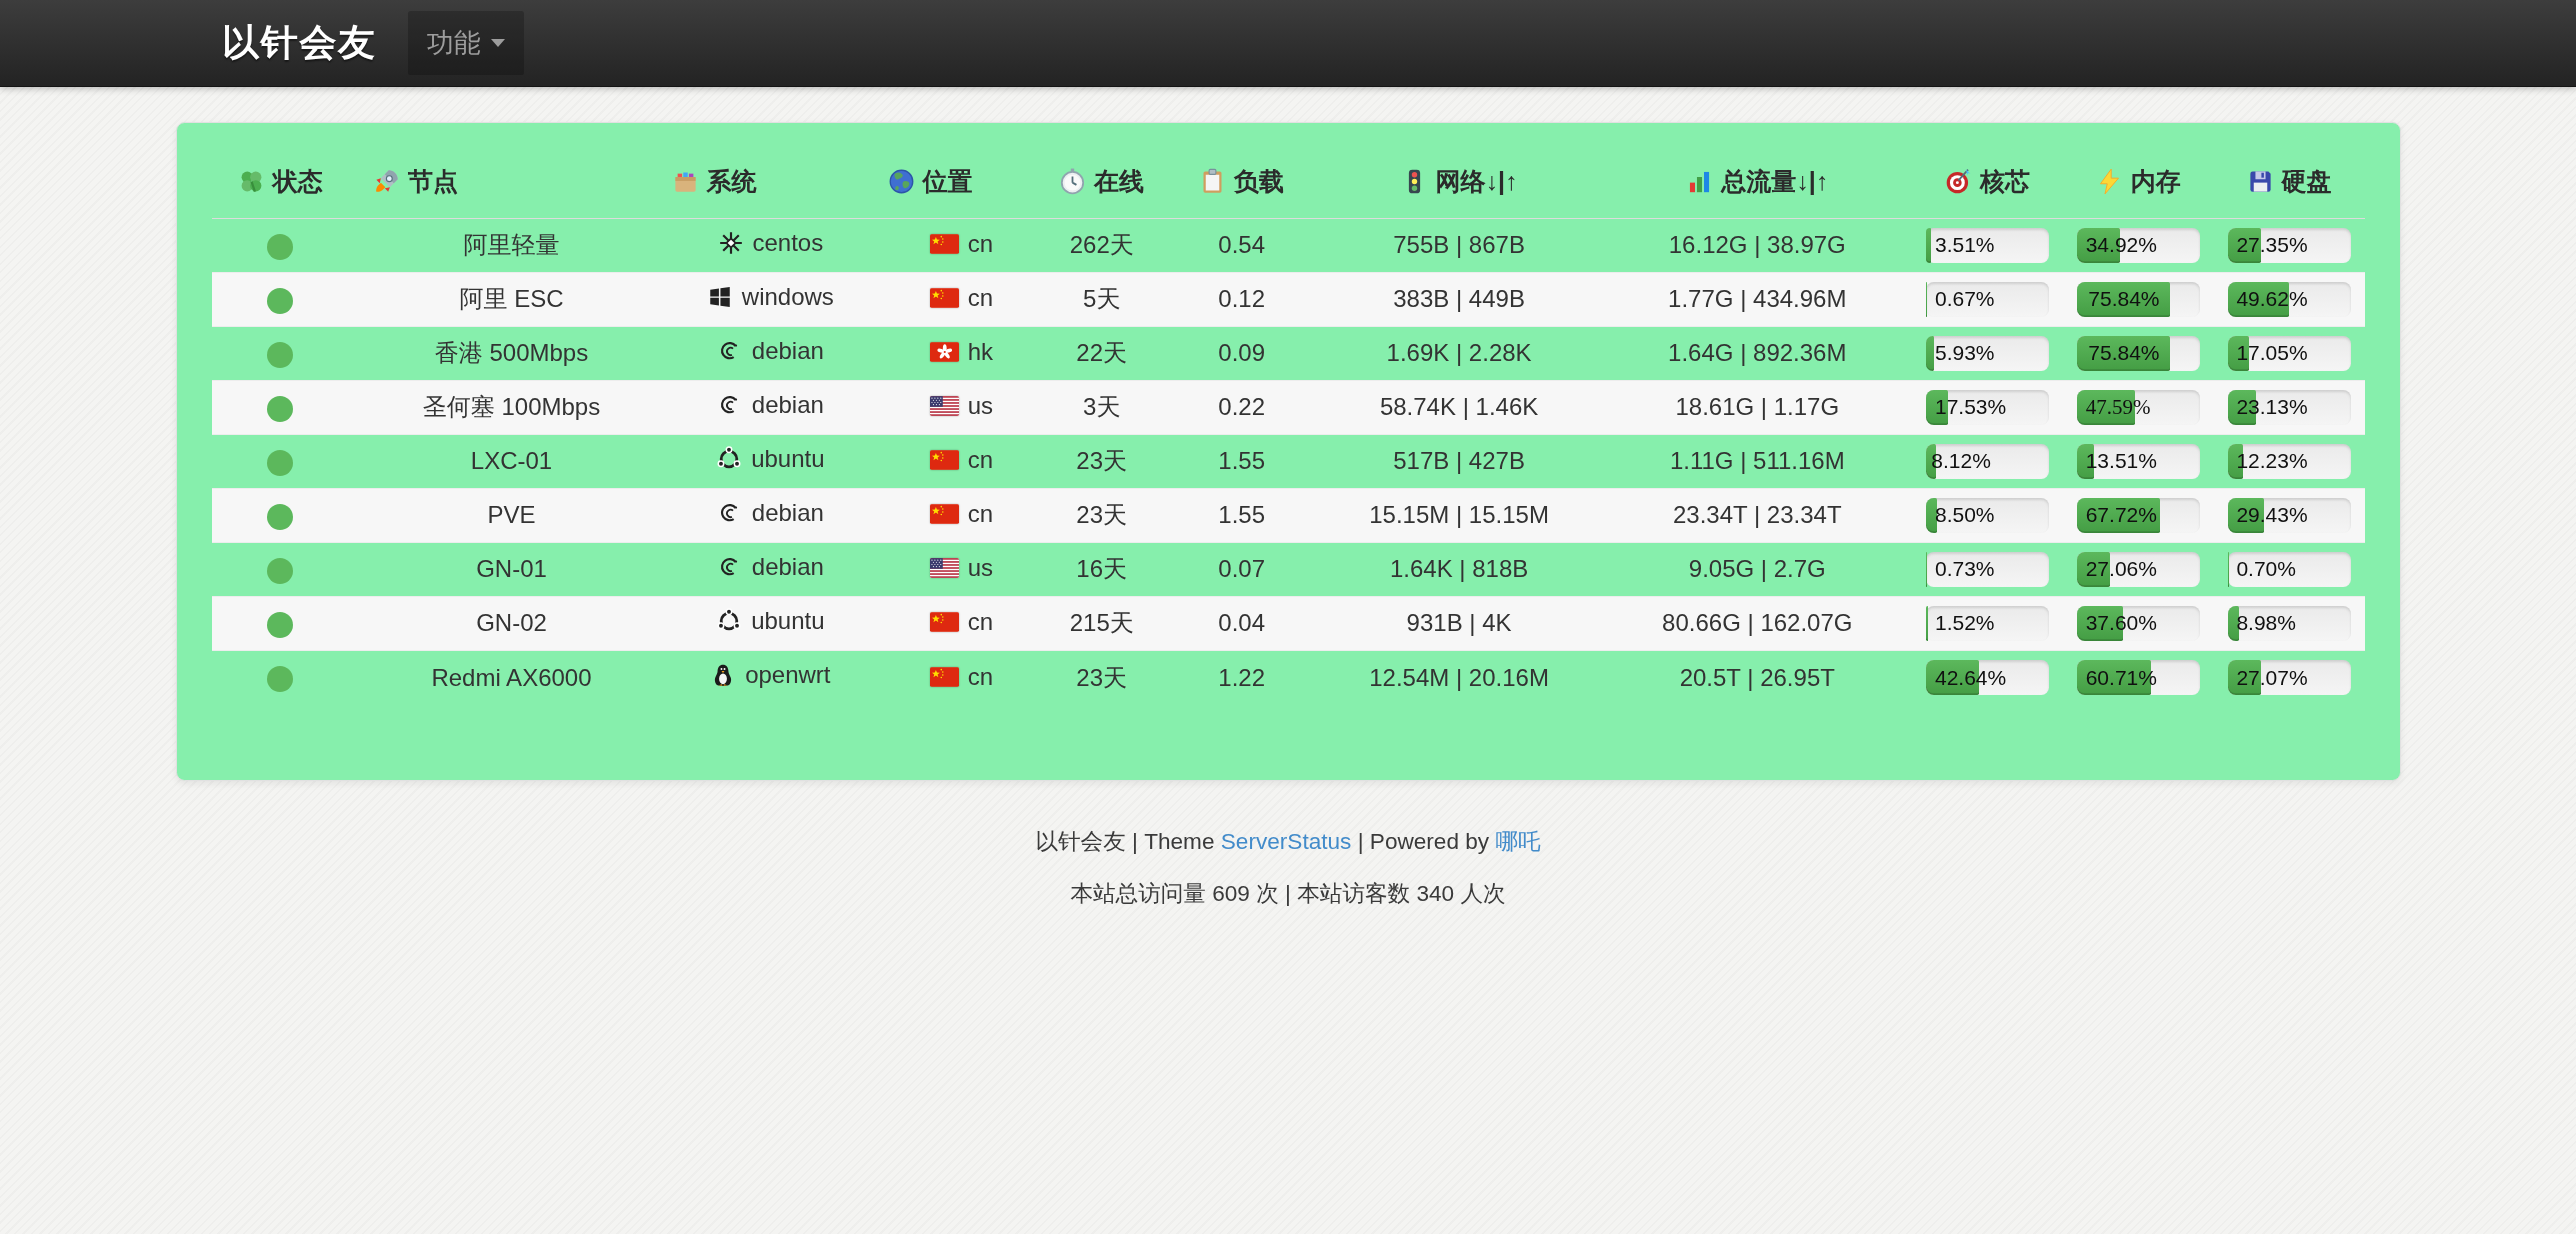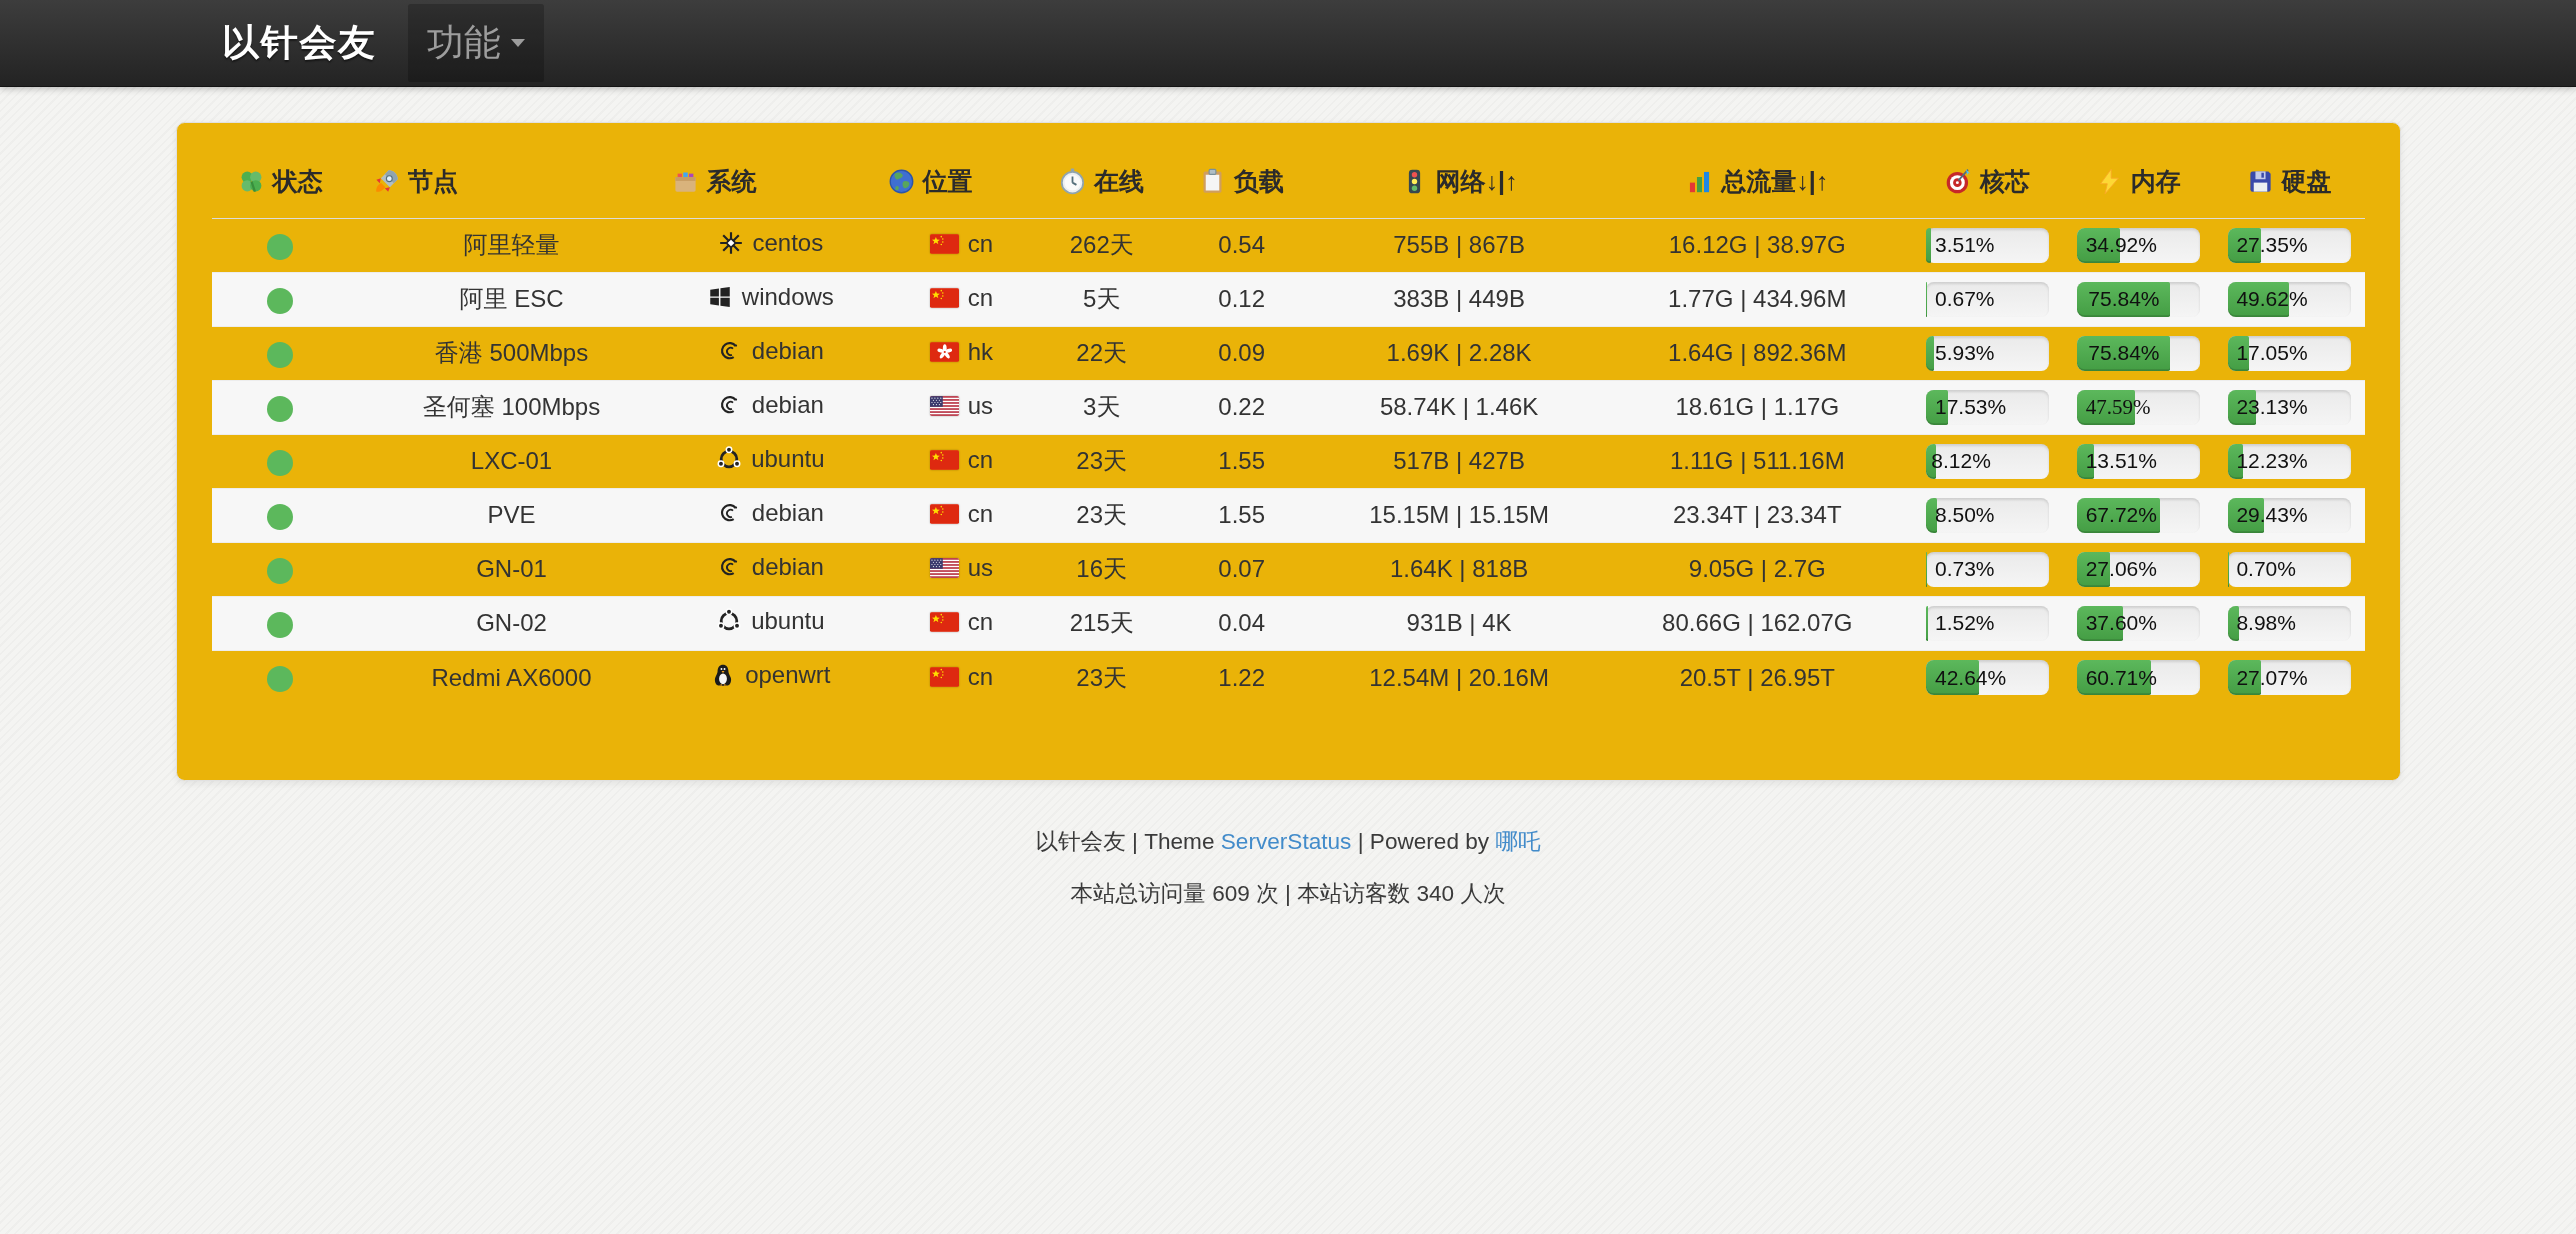"功能" .nav-item .nav-label { font-size: 37px -> 27px }
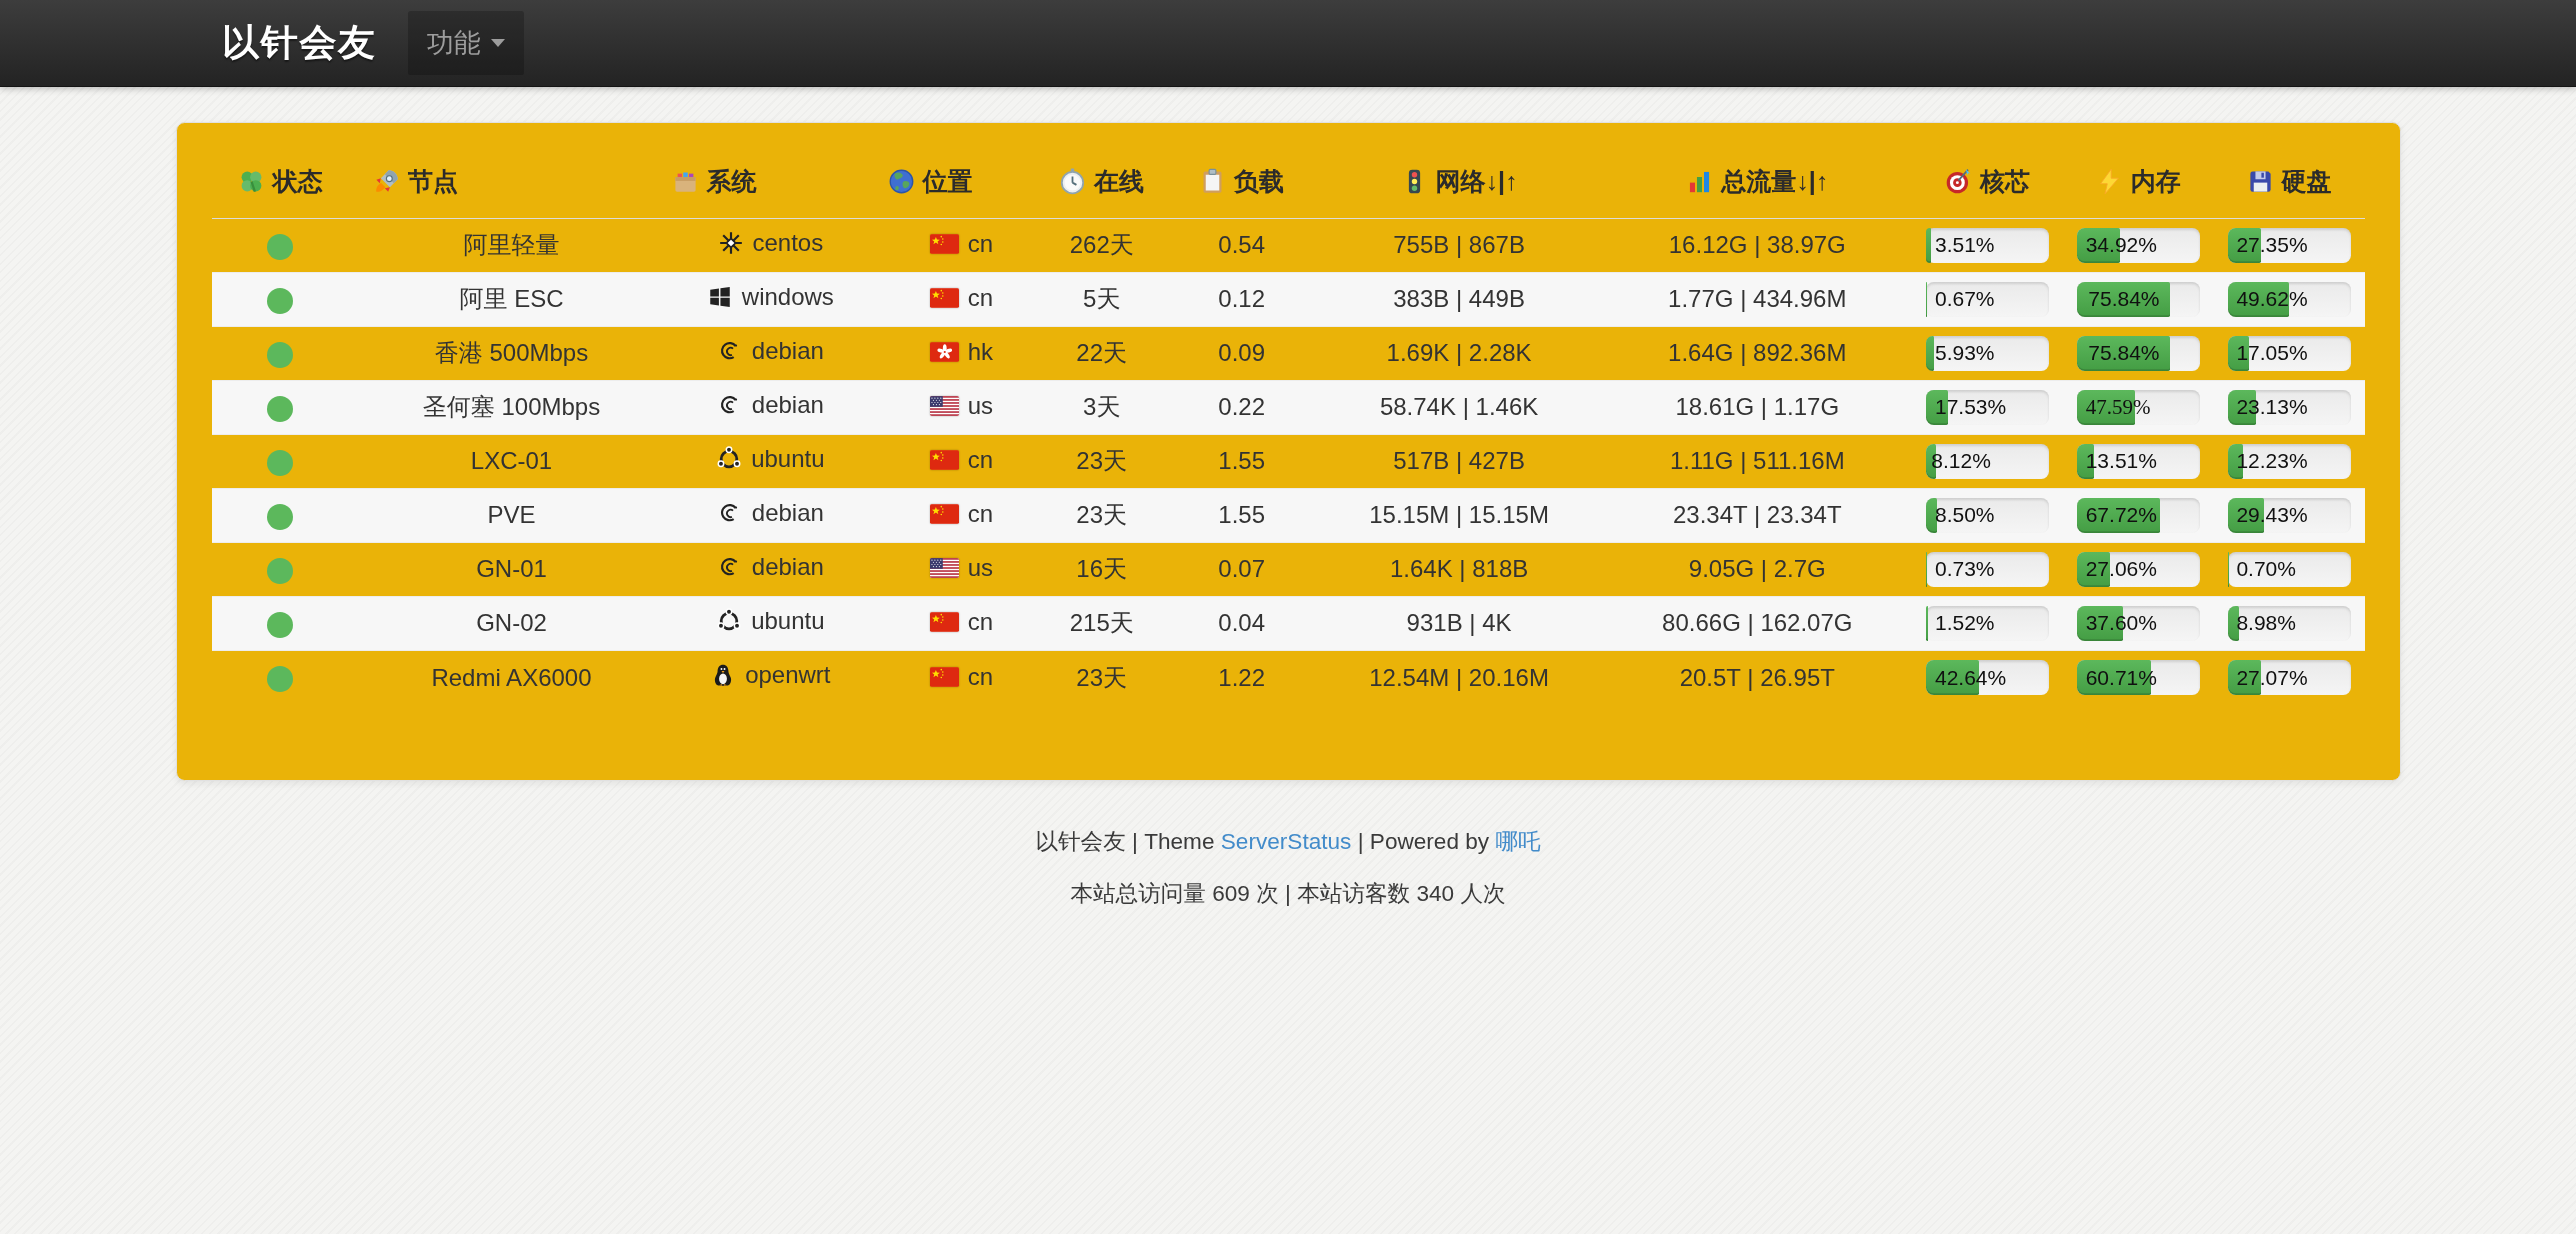"状态" .card { background: #eab308 -> #86efac }
